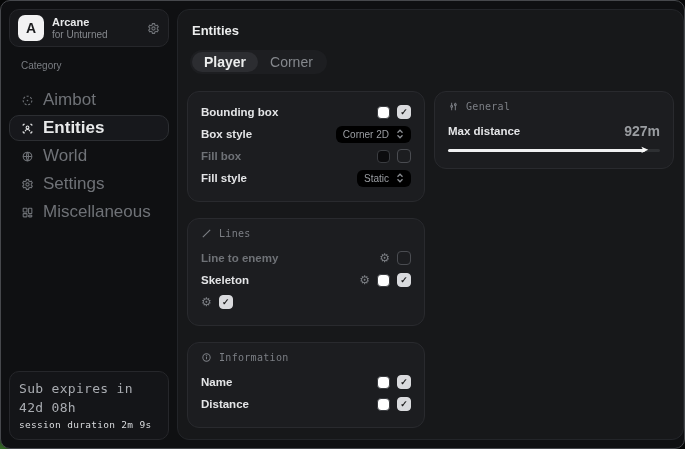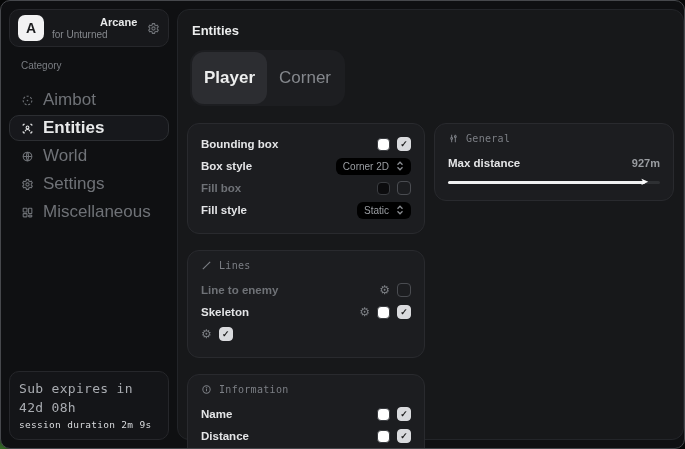"Arcane" .app-title { margin-left: 48px -> none }
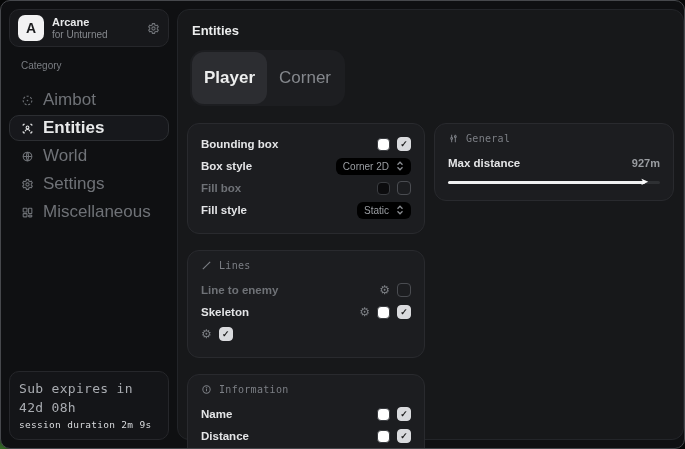"Player" .tab { font-size: 17px -> 14px; padding: 16px 12px -> 2px 12px }
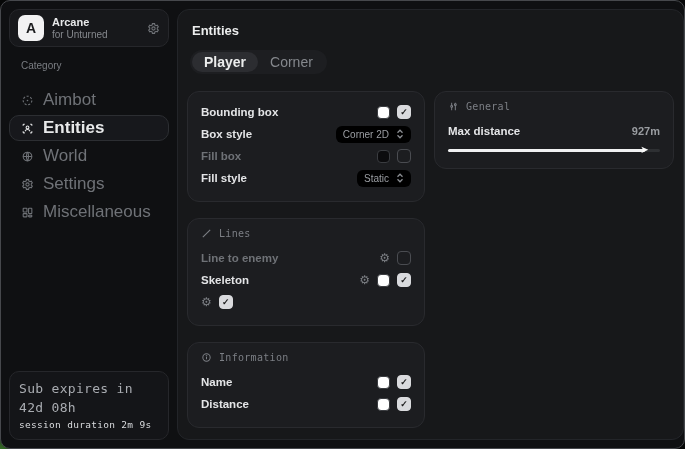"927m" .row-value { font-size: 11px -> 14px }
